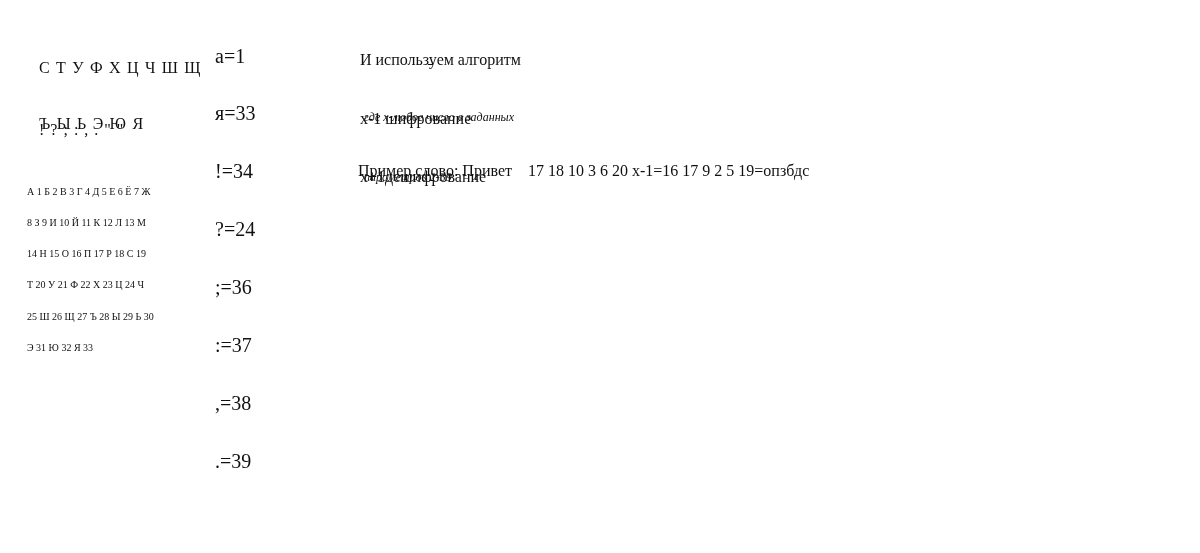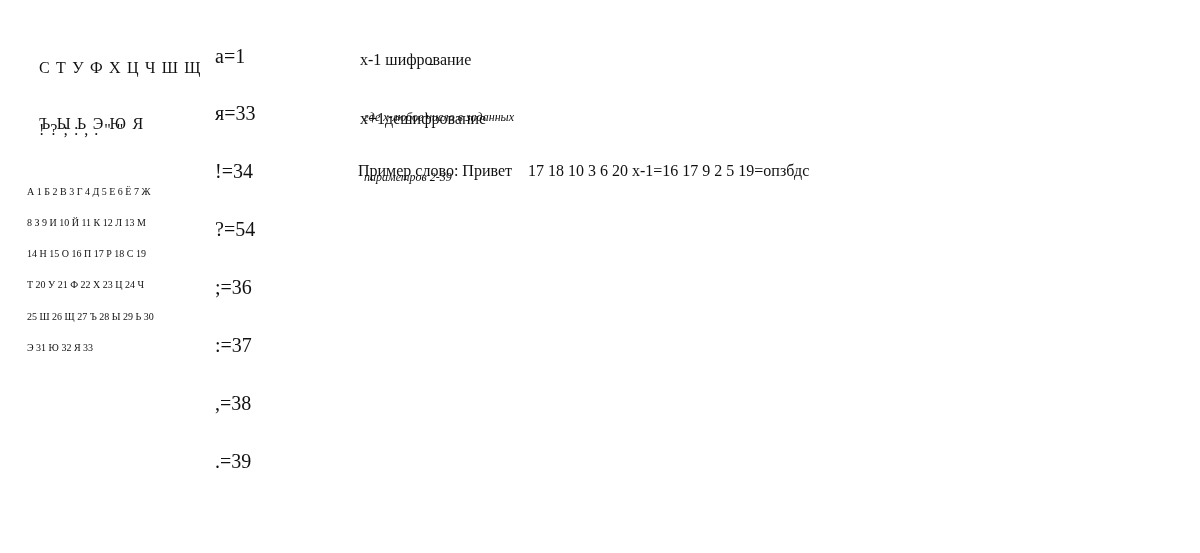"И используем алгоритм" div { html: none -> <div>И используем алгоритм</div> }
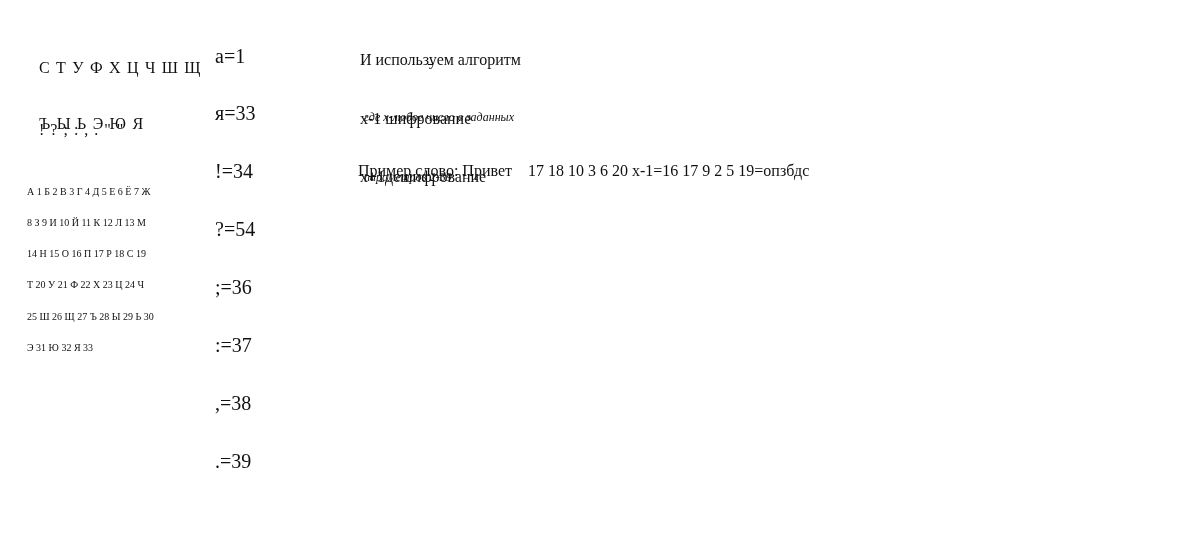"?=54" div { text: 54 -> 24 }
